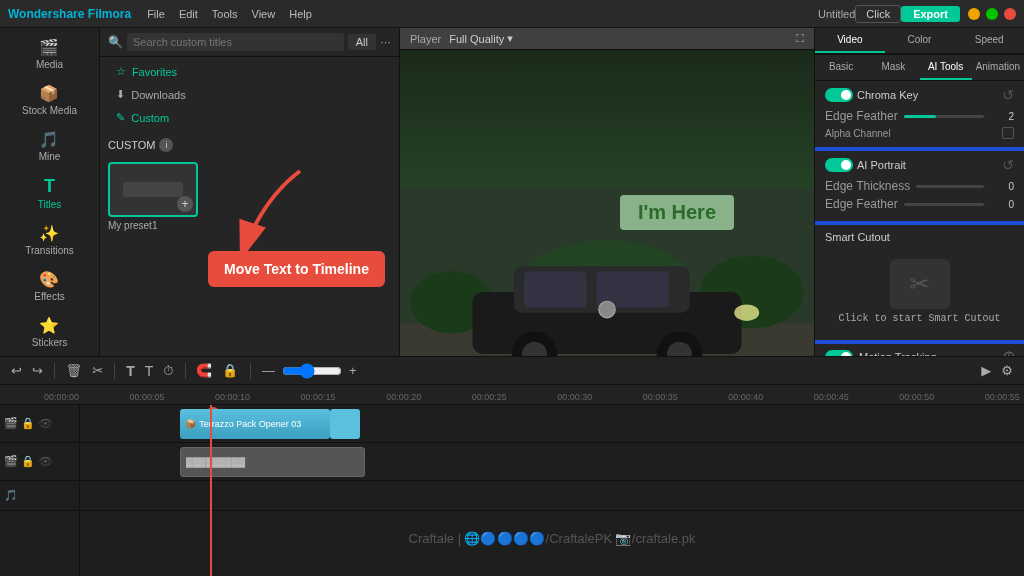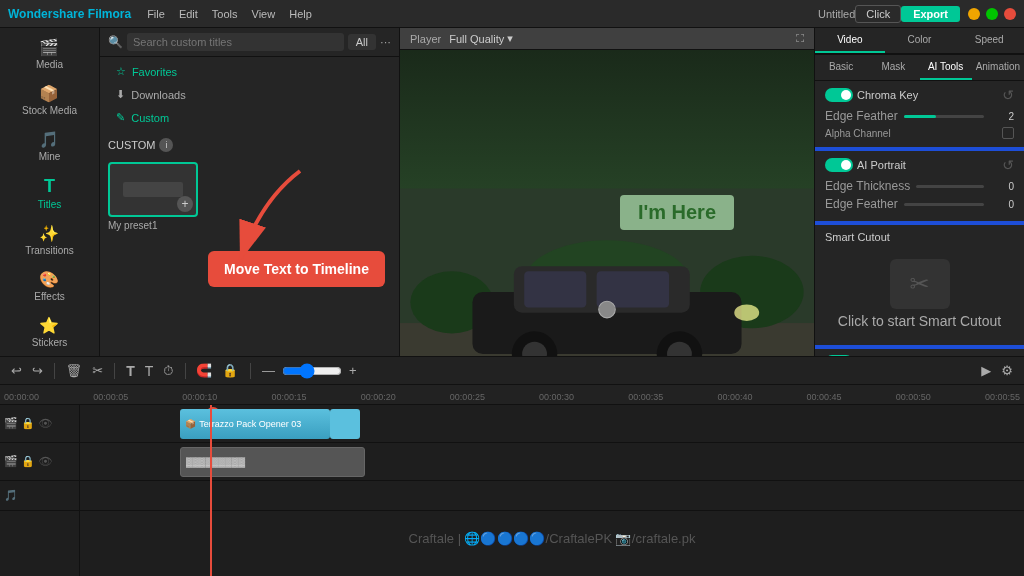"Click to start Smart Cutout" .smart-cutout-label { font-family: none -> Liberation Mono, monospace; font-size: 14px -> 10px; text-align: left -> center }
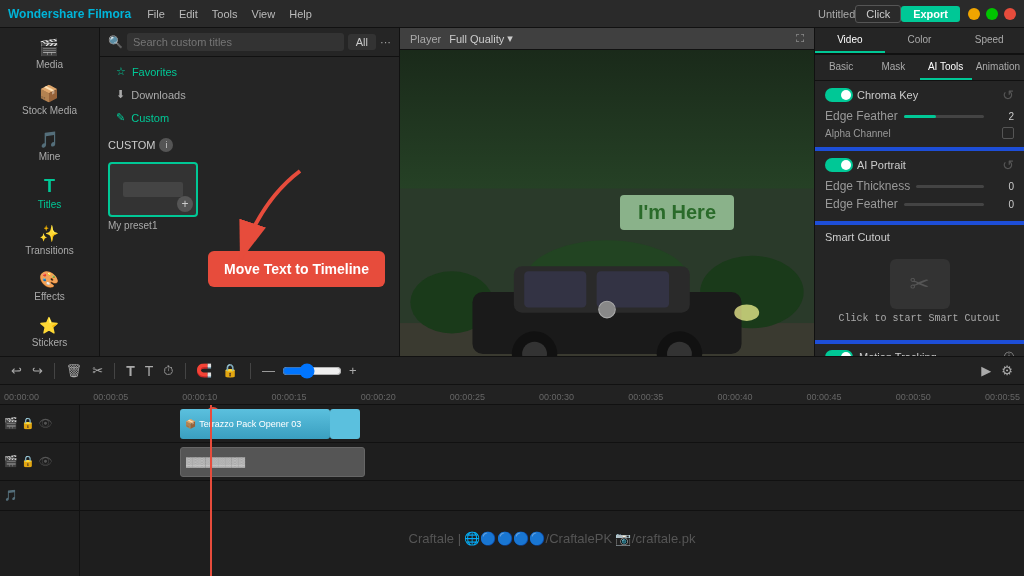"00:00:00" .timeline-ruler { padding-left: none -> 40px }
